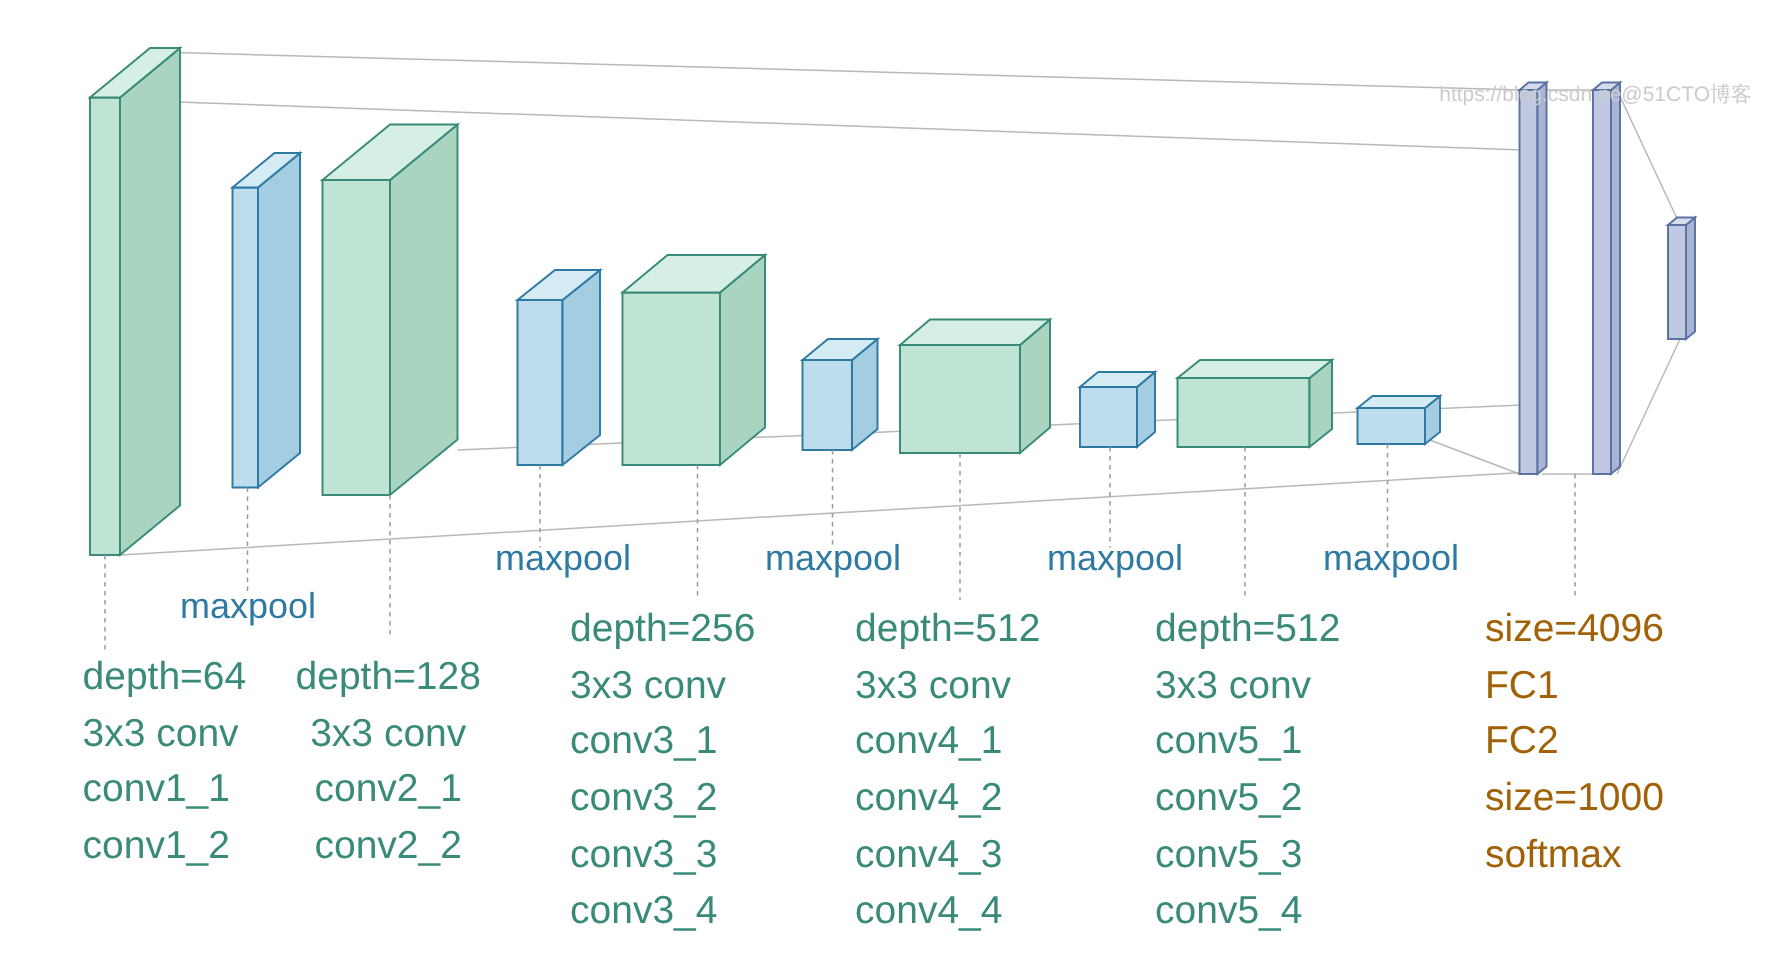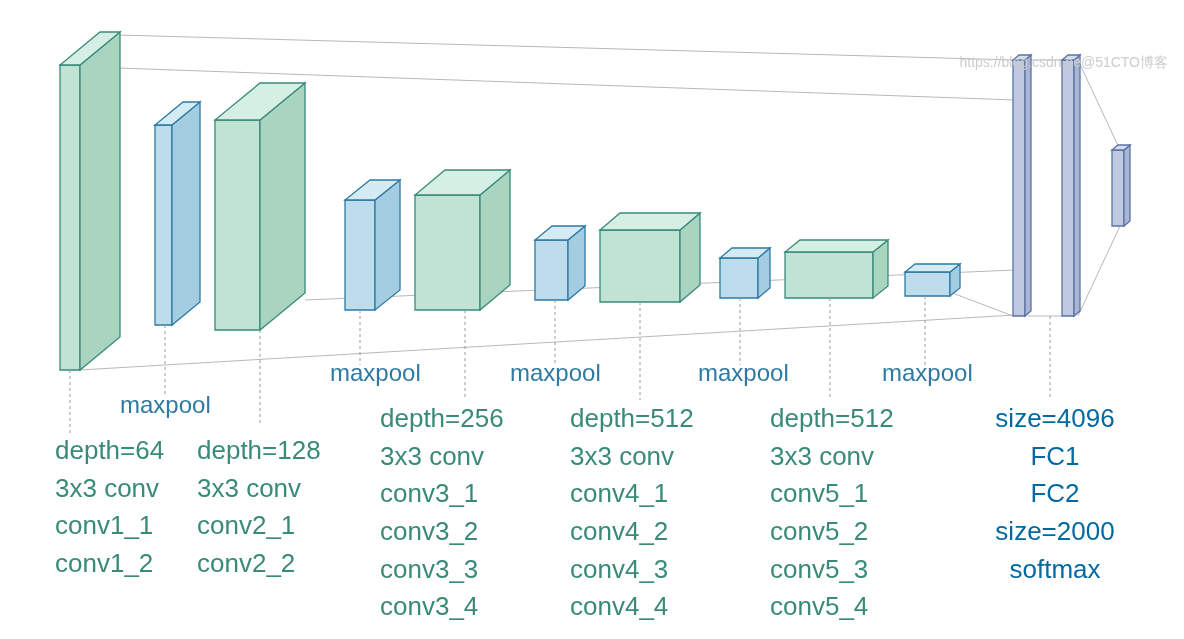"size=4096" .fc { color: #0369a1 -> #a16207; text-align: center -> none }
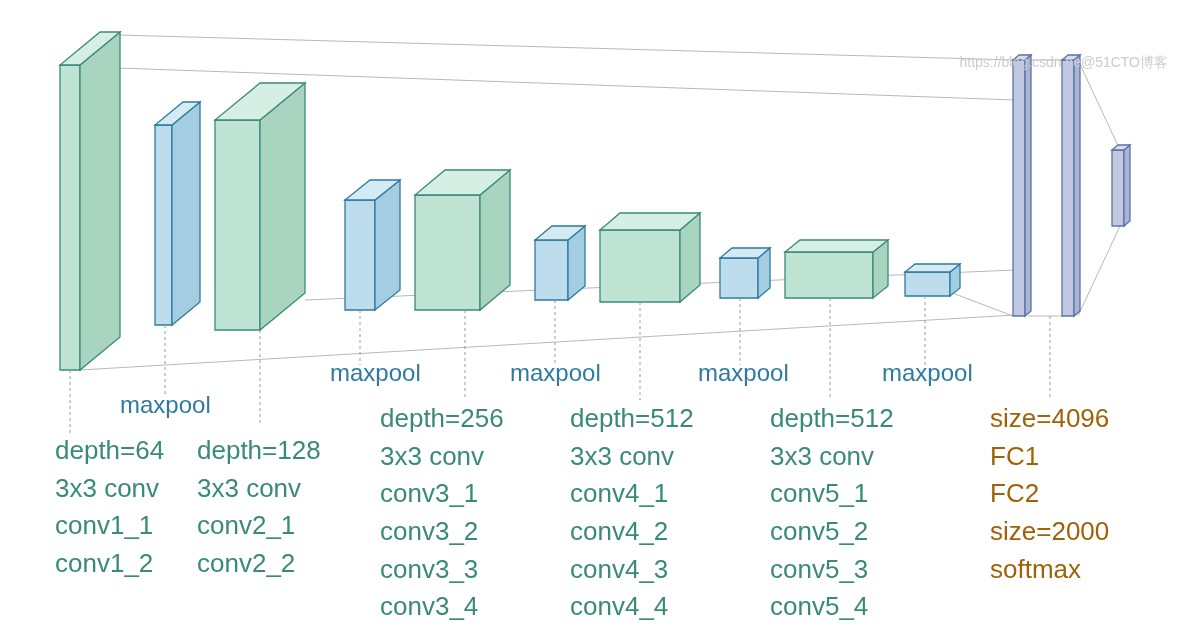"depth=128" div.label { text-align: none -> center }
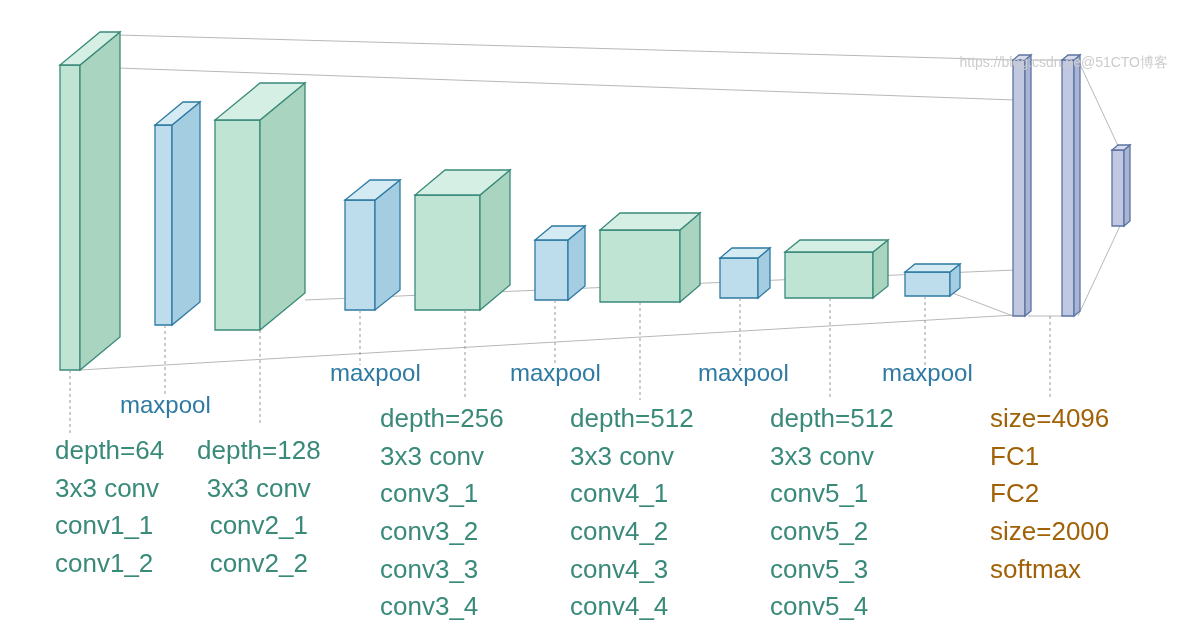"size=2000" span { text: 2000 -> 1000 }
